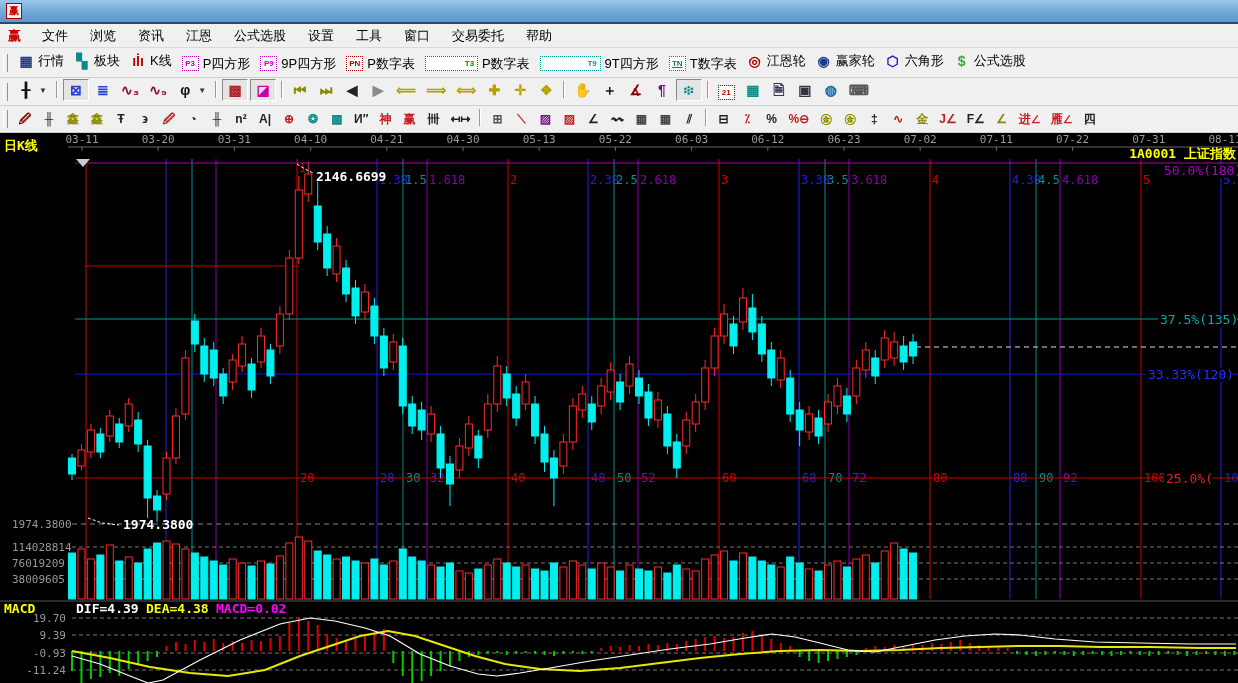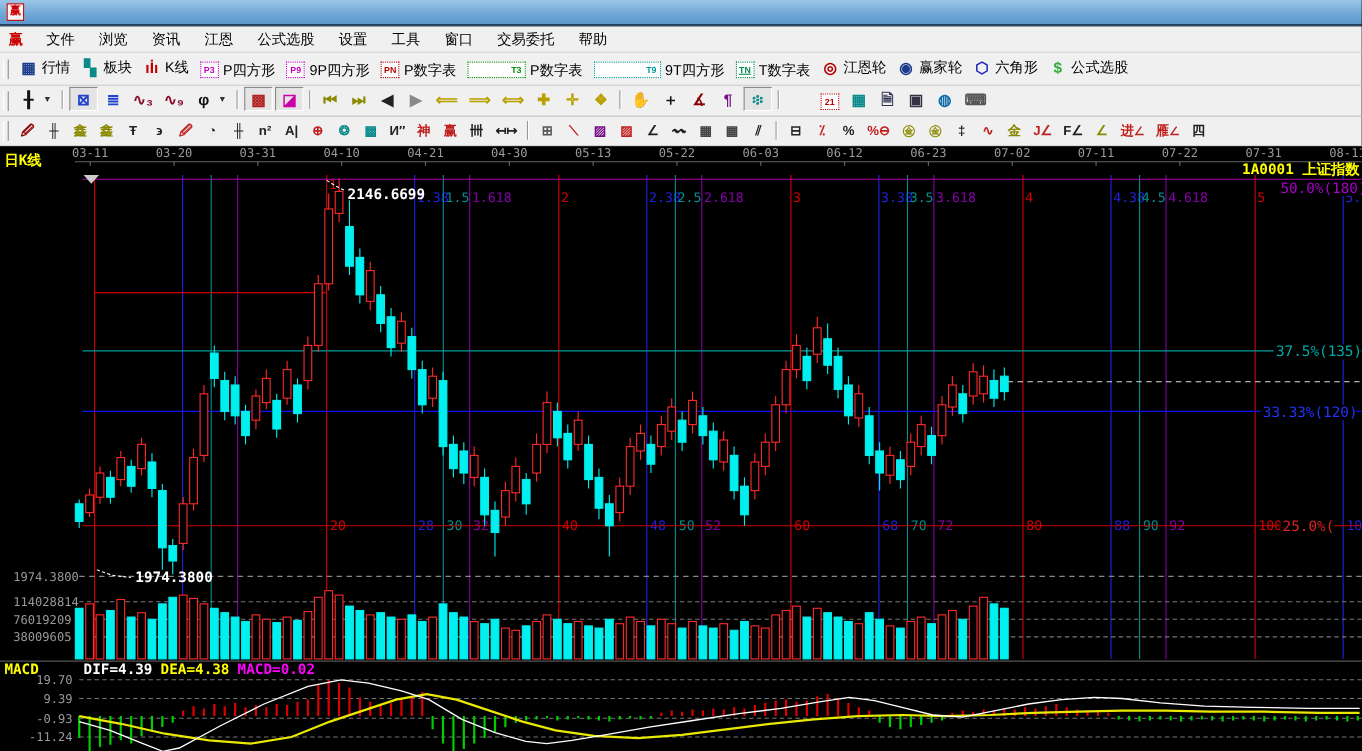"21" span.boxicon { margin-left: 28px -> none }
